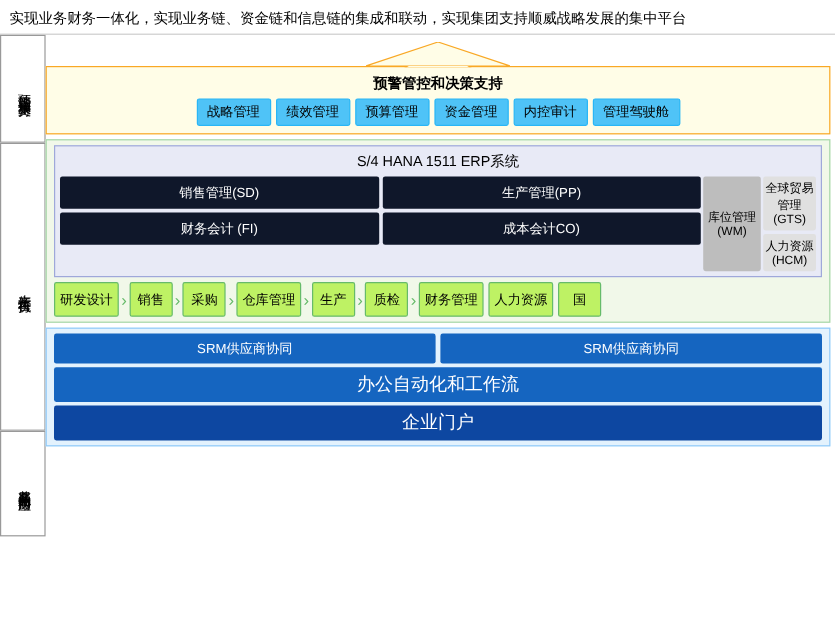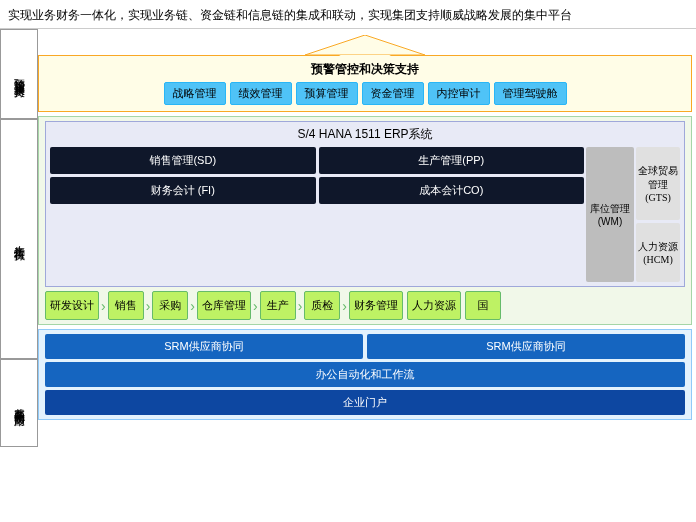"全球贸易管理(GTS)" .erp-far-cell { font-family: Liberation Serif, serif -> none; padding: 17px 2px -> 3px 2px }
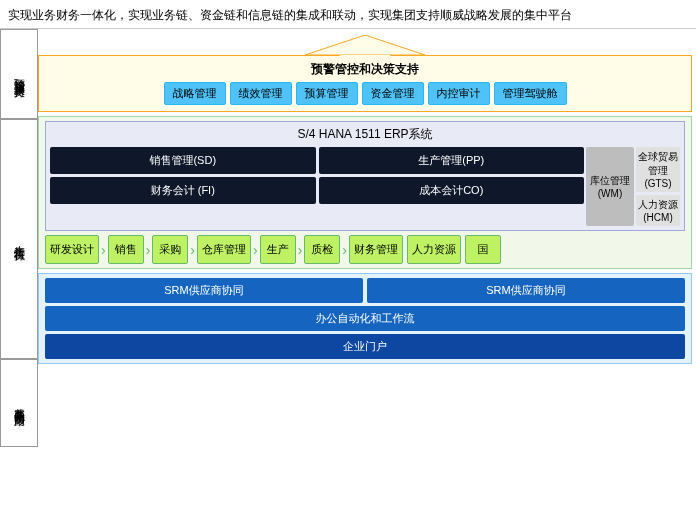"办公自动化和工作流" .shared-cell-full { font-size: 11px -> 15px }
